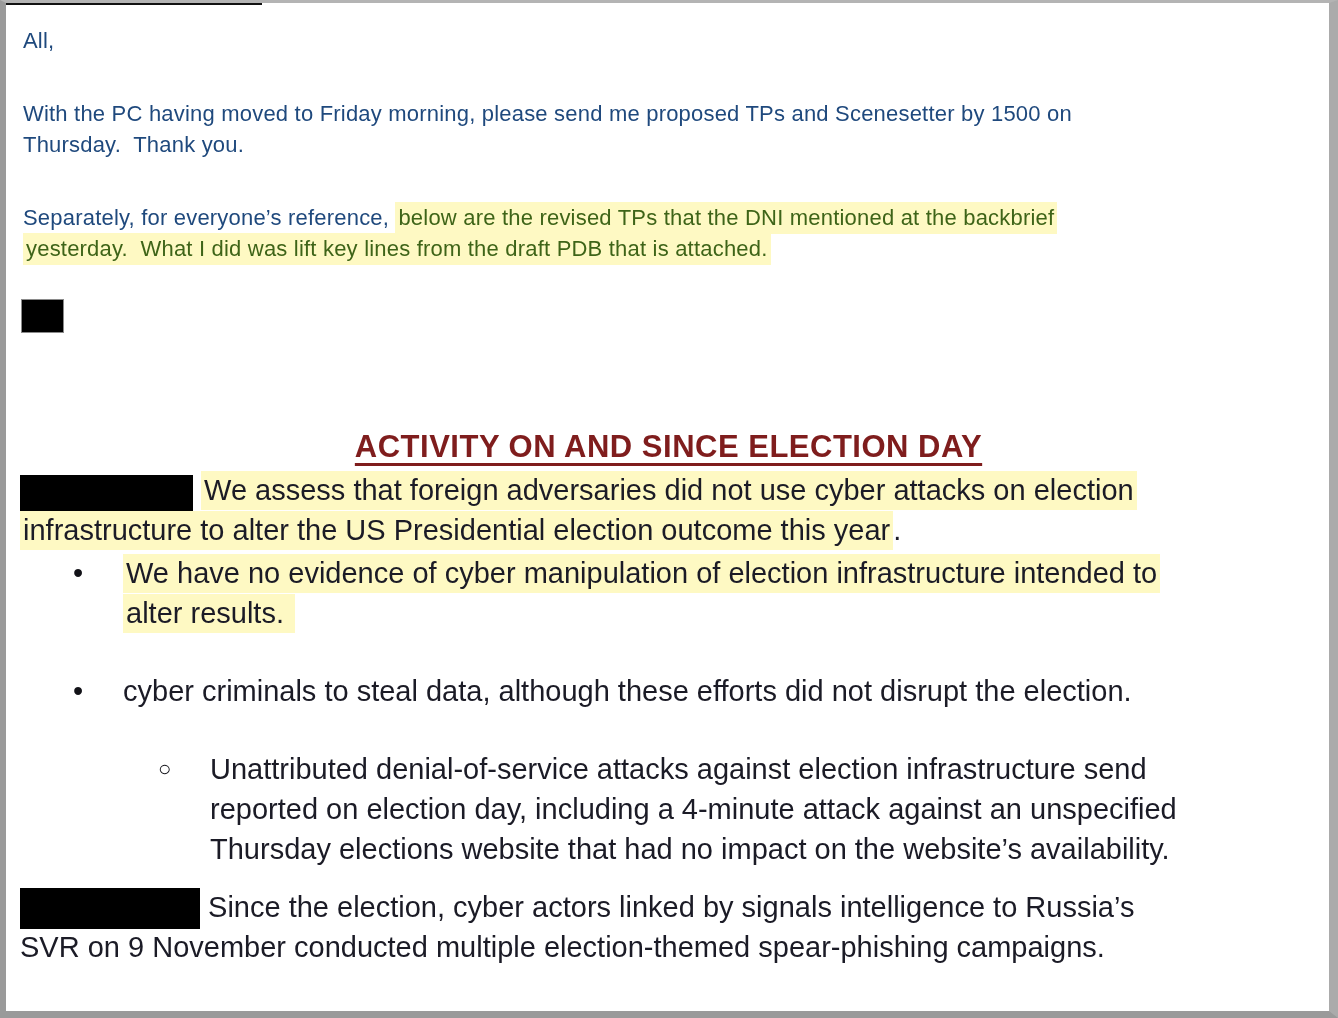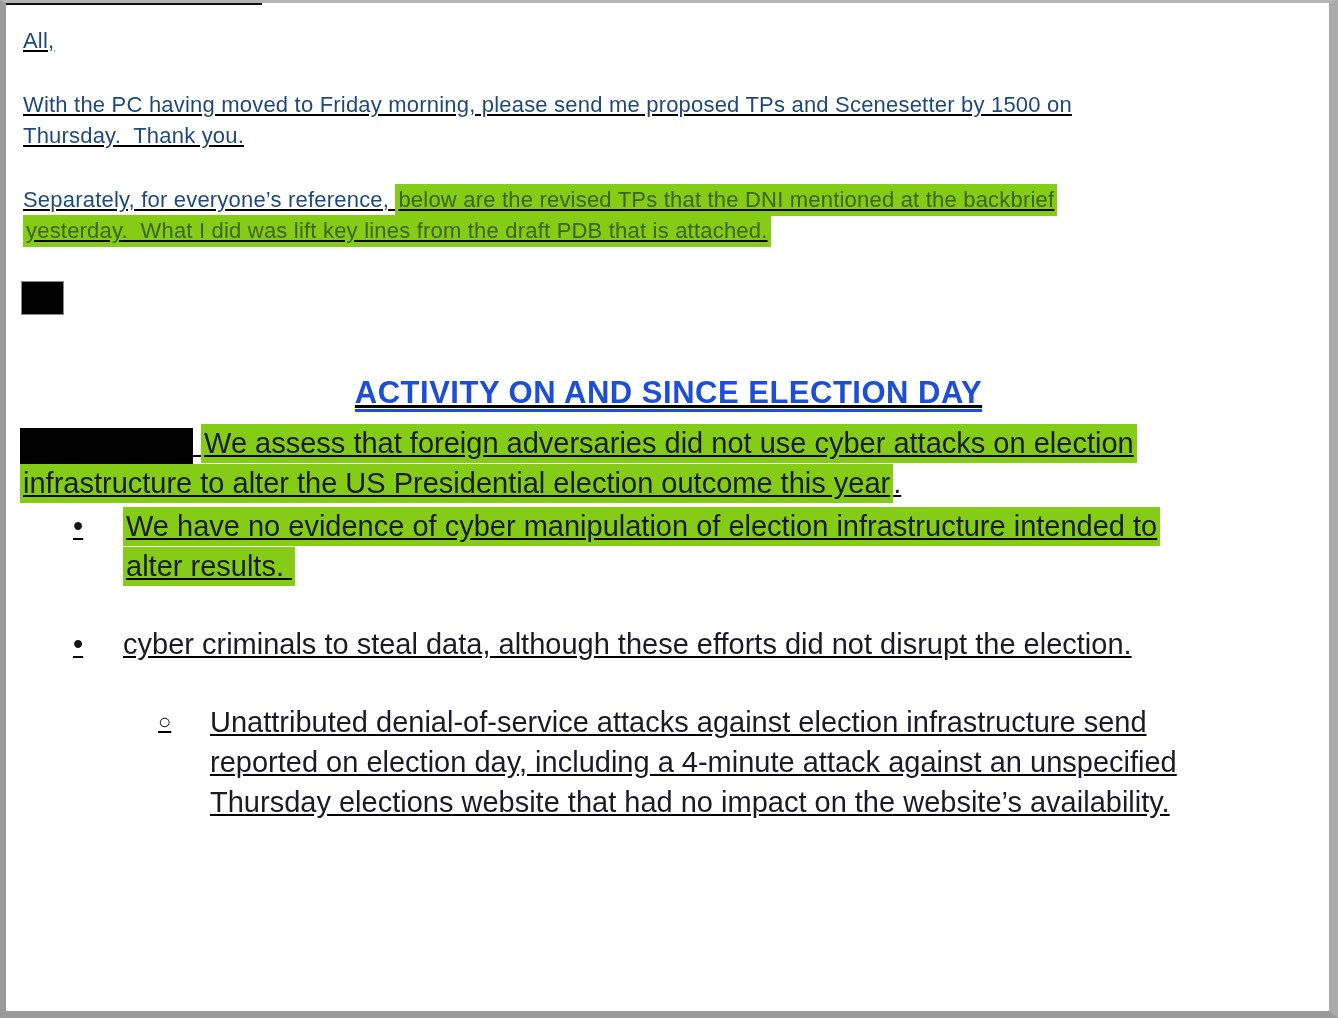"All," .page { text-decoration: underline -> none }
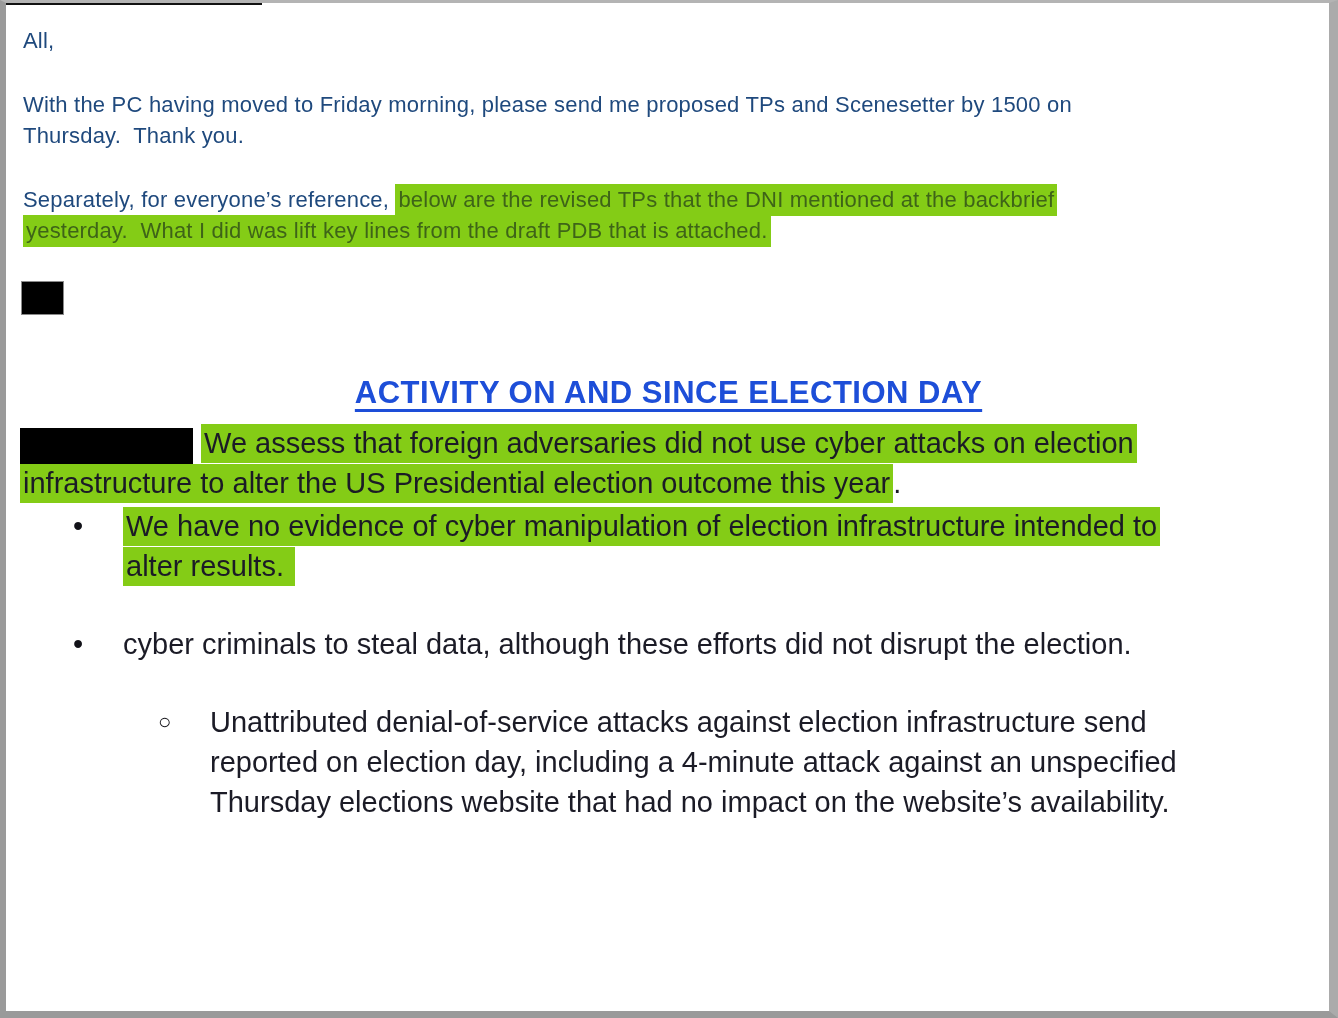"With the PC having moved" .email .para { margin-top: 33px -> 42px }
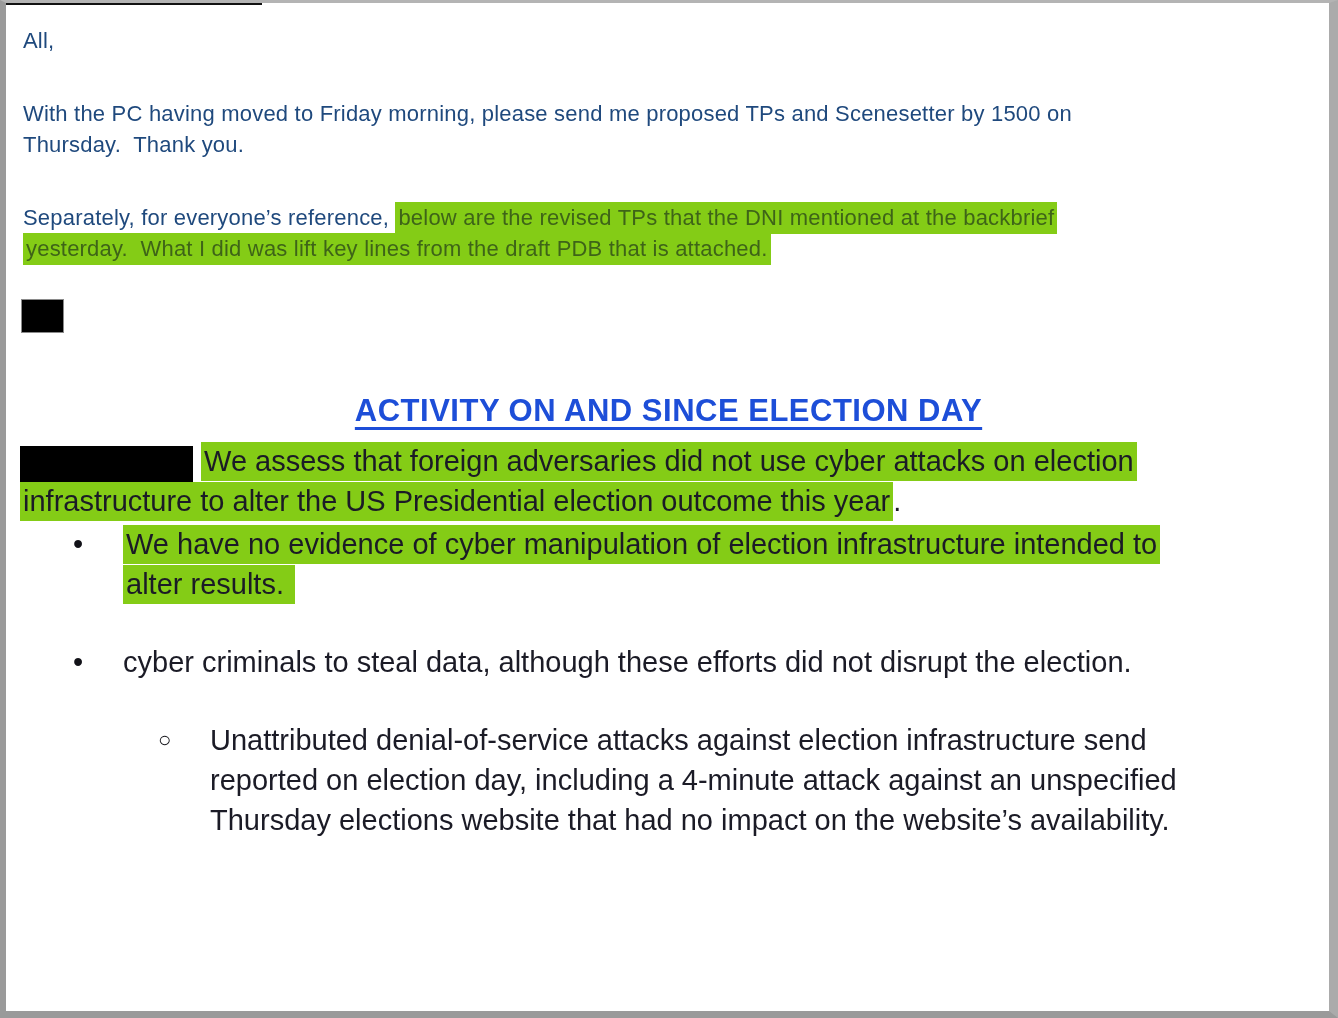"below are the revised TPs" .hl { background: #84cc16 -> #fef9c3 }
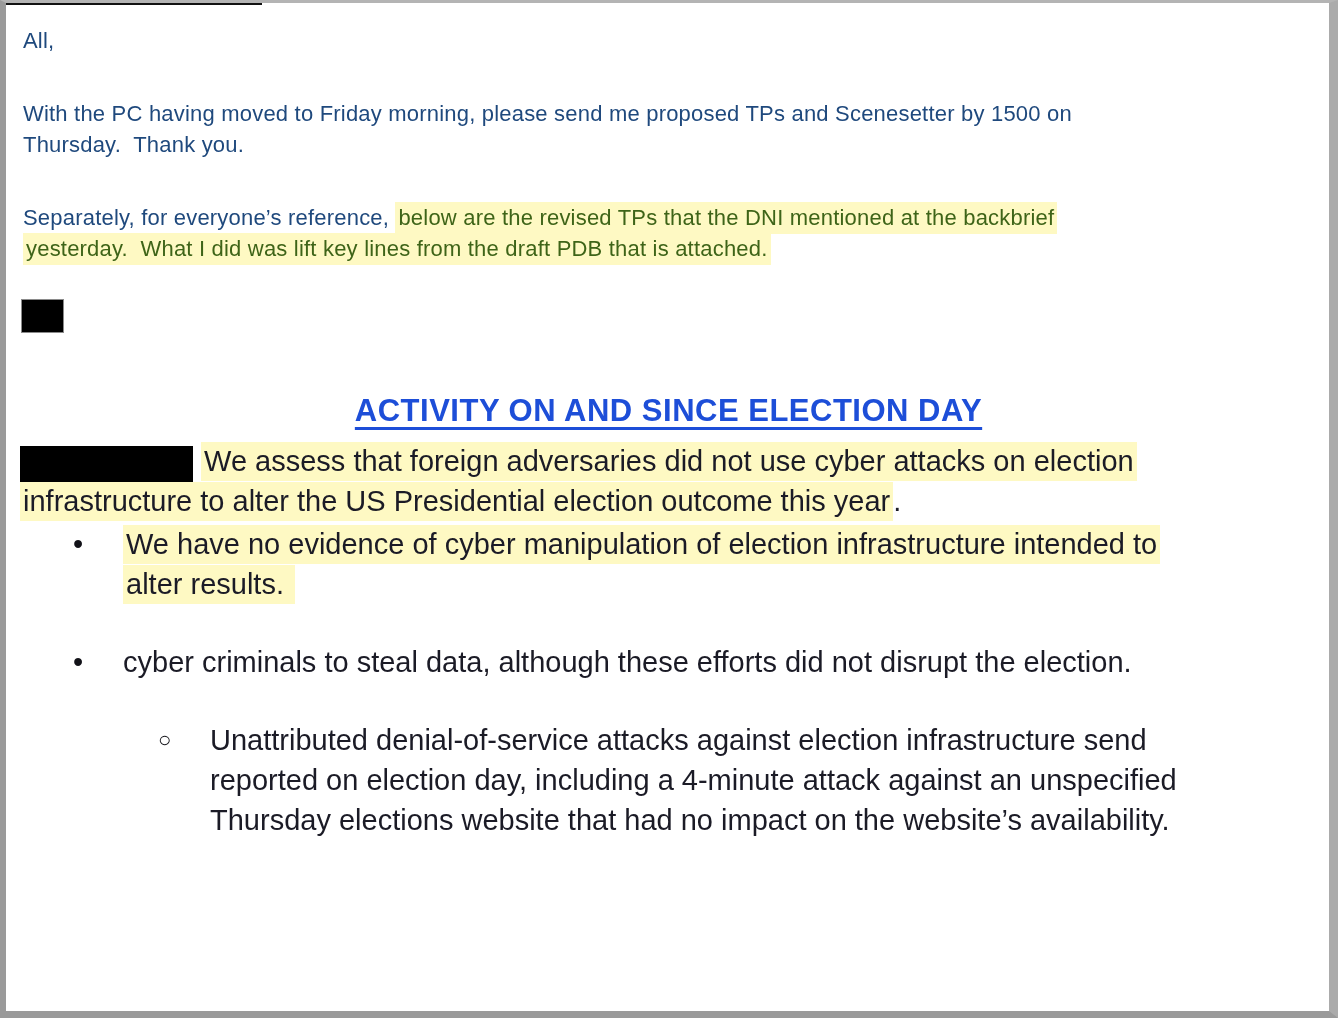"ACTIVITY ON AND SINCE ELECTION" .heading { color: #1d4ed8 -> #7f1d1d; margin-top: 56px -> 92px }
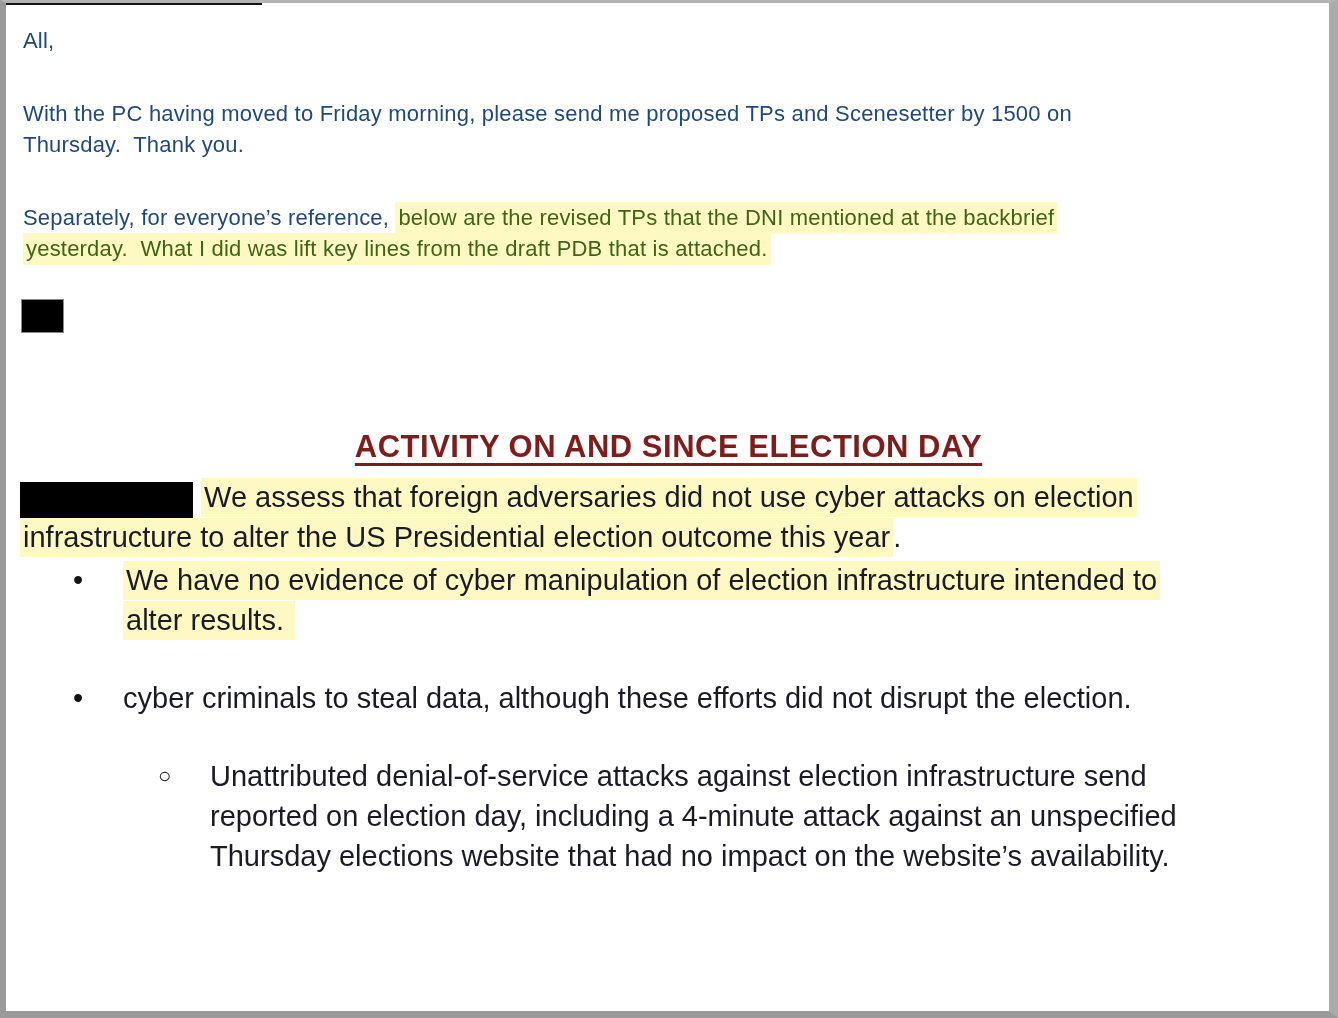"We assess that foreign adversaries" .assessment1 { margin-top: 8px -> 1px }
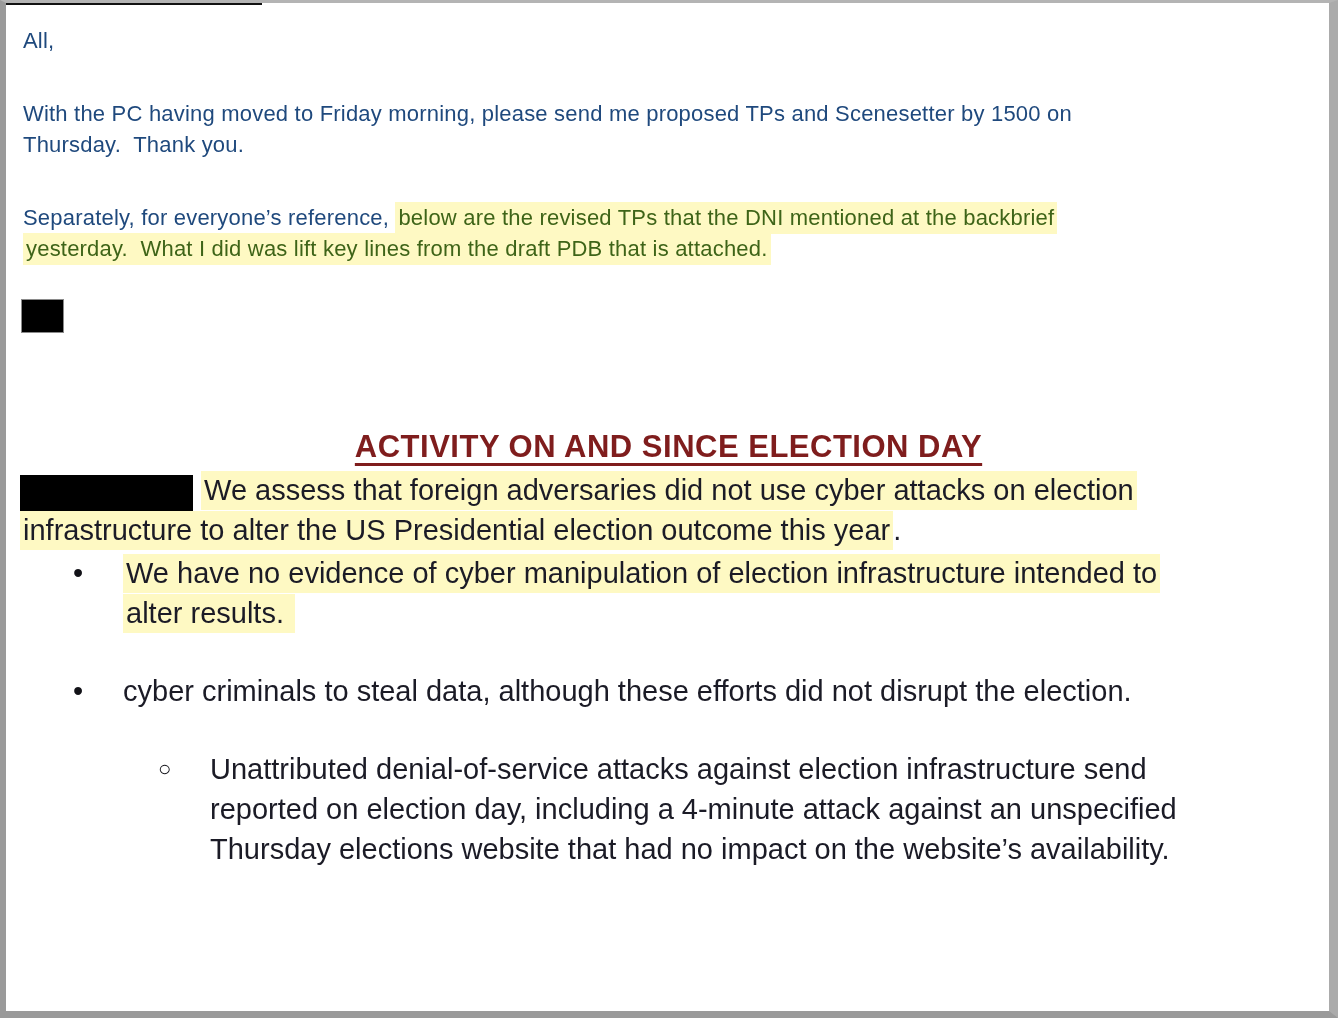"Since the election, cyber actors" div.assessment2 { html: none -> <div> <div><span></span> <span>Since the election, cyber actors linked by signals intelligence to Russia’s</span></div> <div><span>SVR on 9 November conducted multiple election-themed spear-phishing campaigns.</span></div> </div> }
